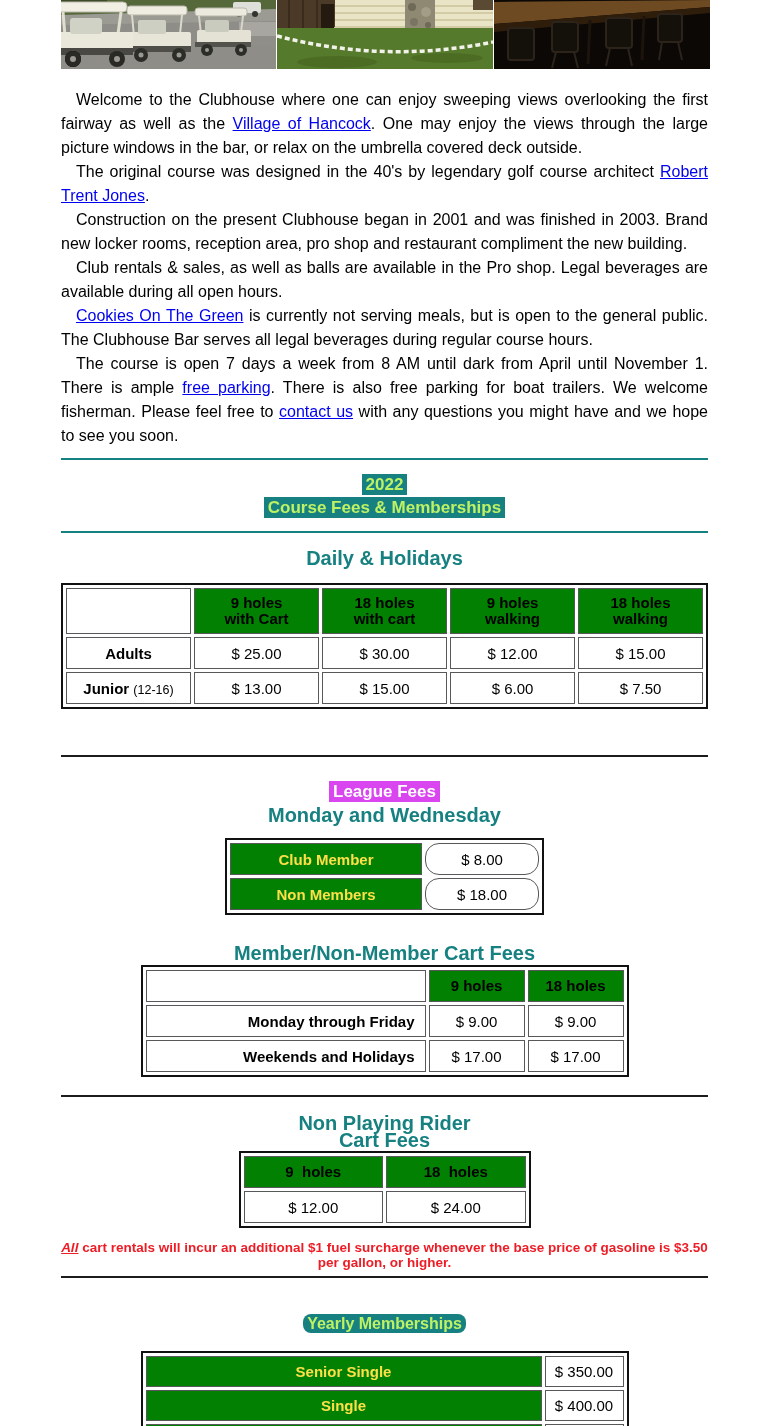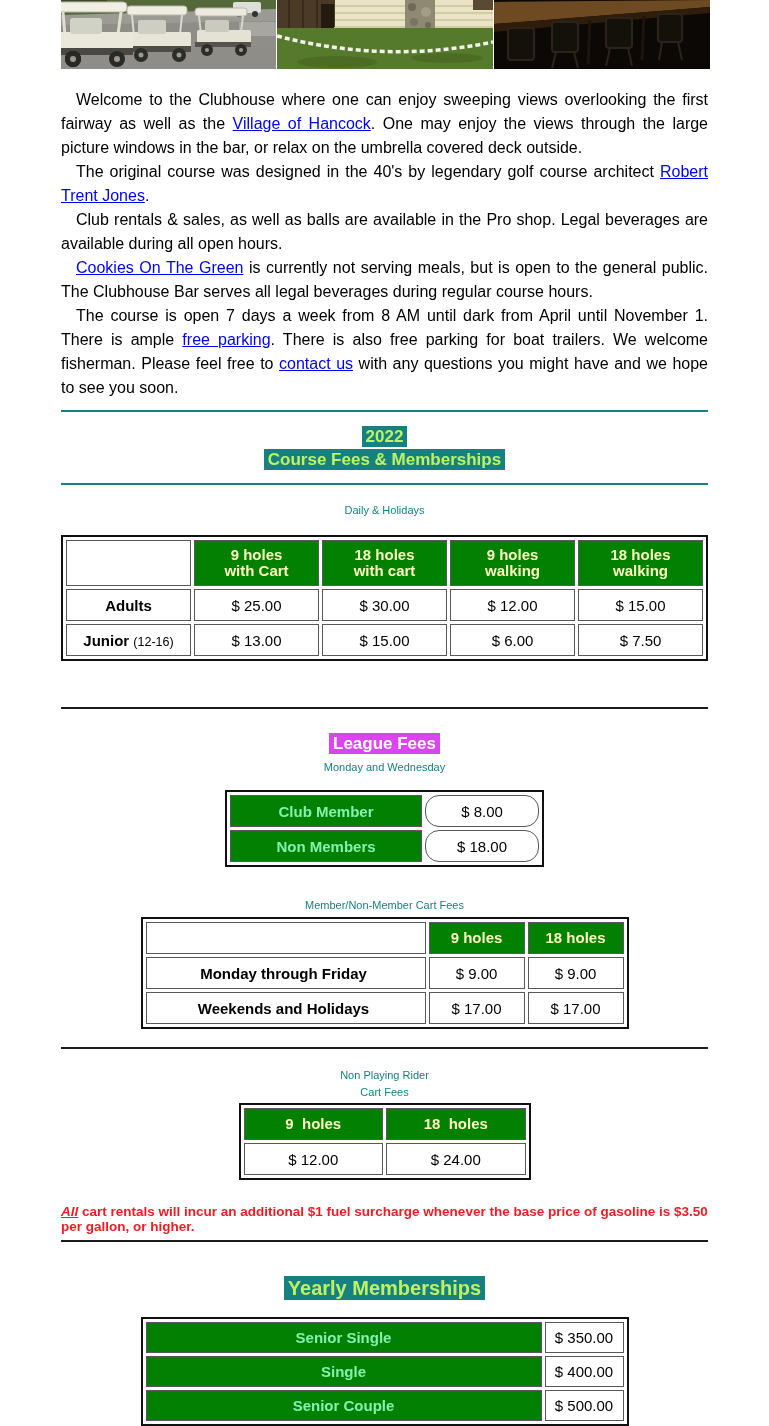"Construction on the present Clubhouse" p.intro { html: none -> <p><span>Construction on the present Clubhouse began in 2001 and was finished in 2003. Brand new locker rooms, reception area, pro shop and restaurant compliment the new building.</span></p> }
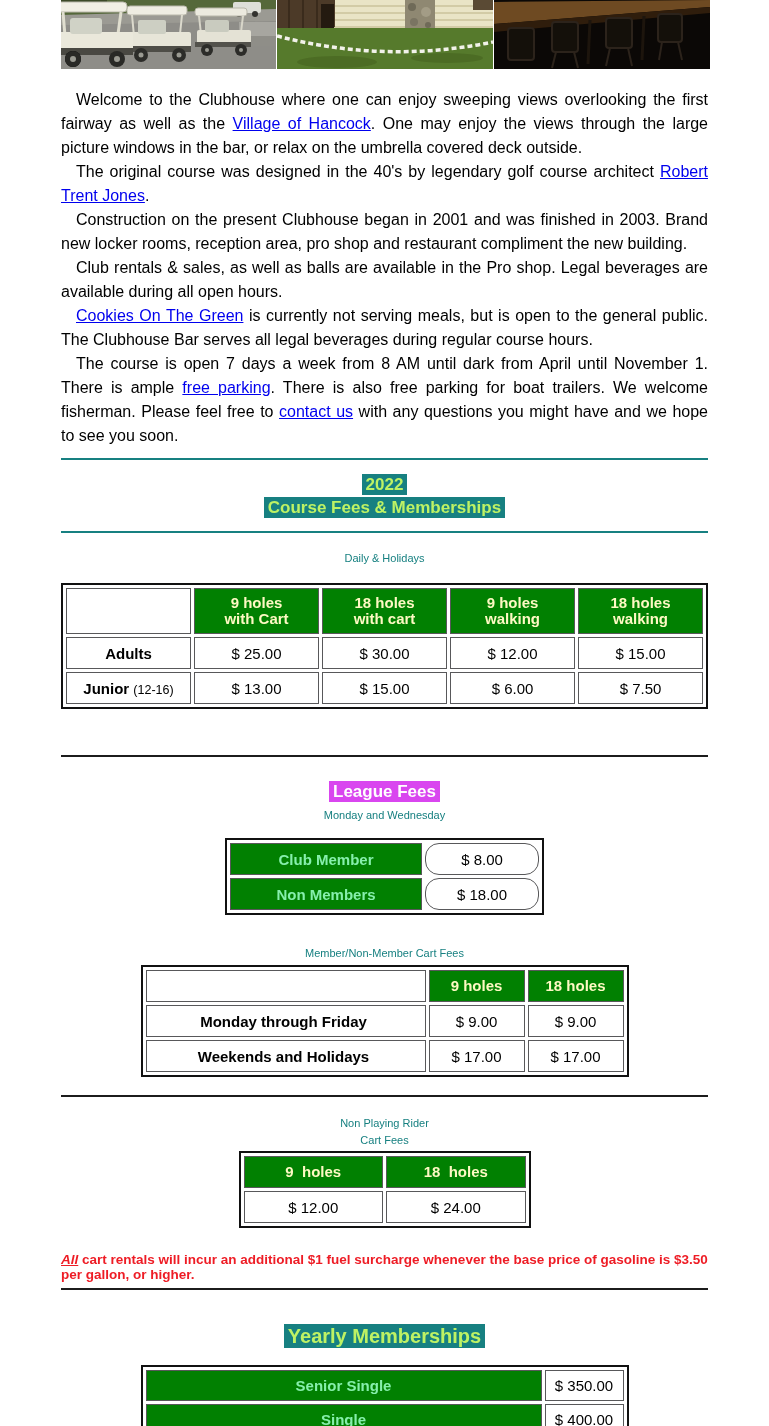"Daily & Holidays" .teal-head { font-size: 11px -> 20px; font-weight: normal -> bold }
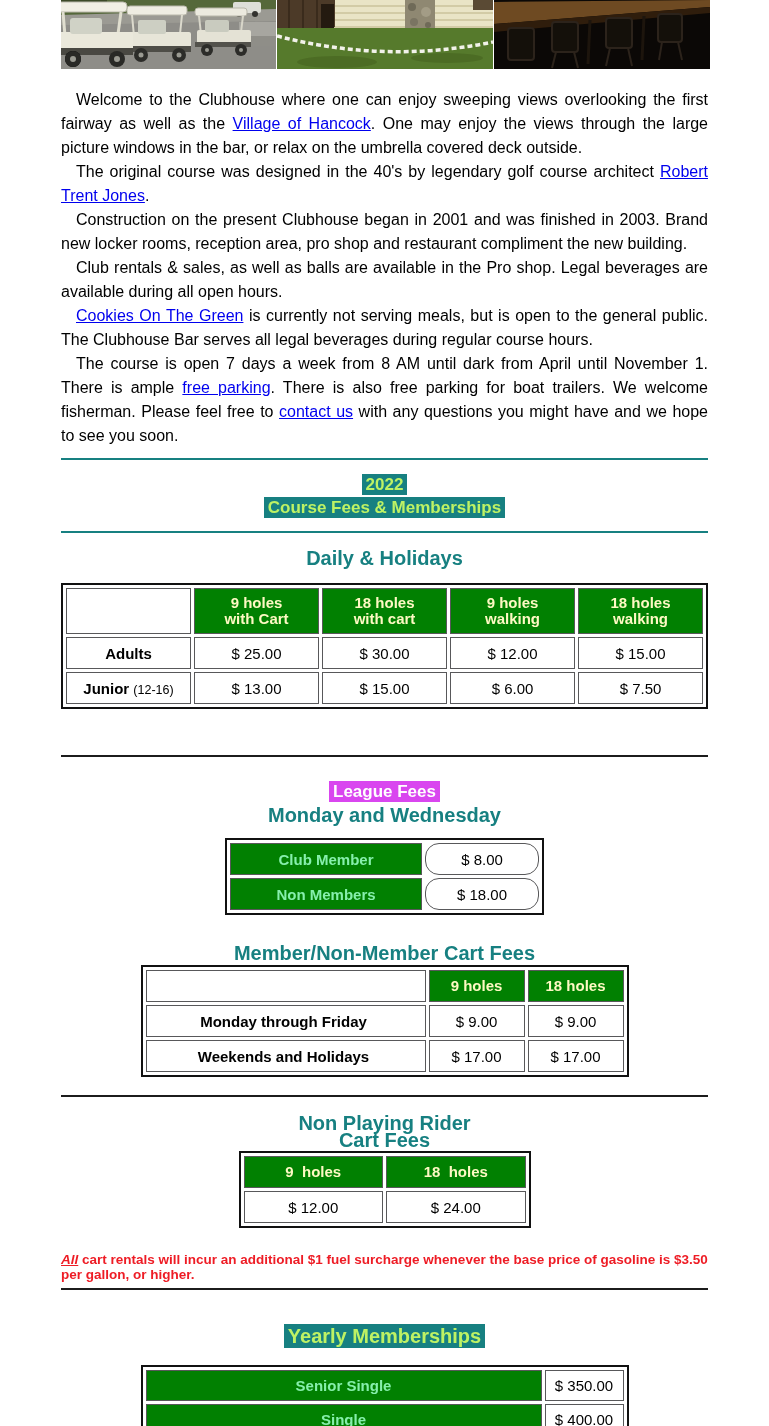"9 holes" td.th { color: #fef9c3 -> #000000 }
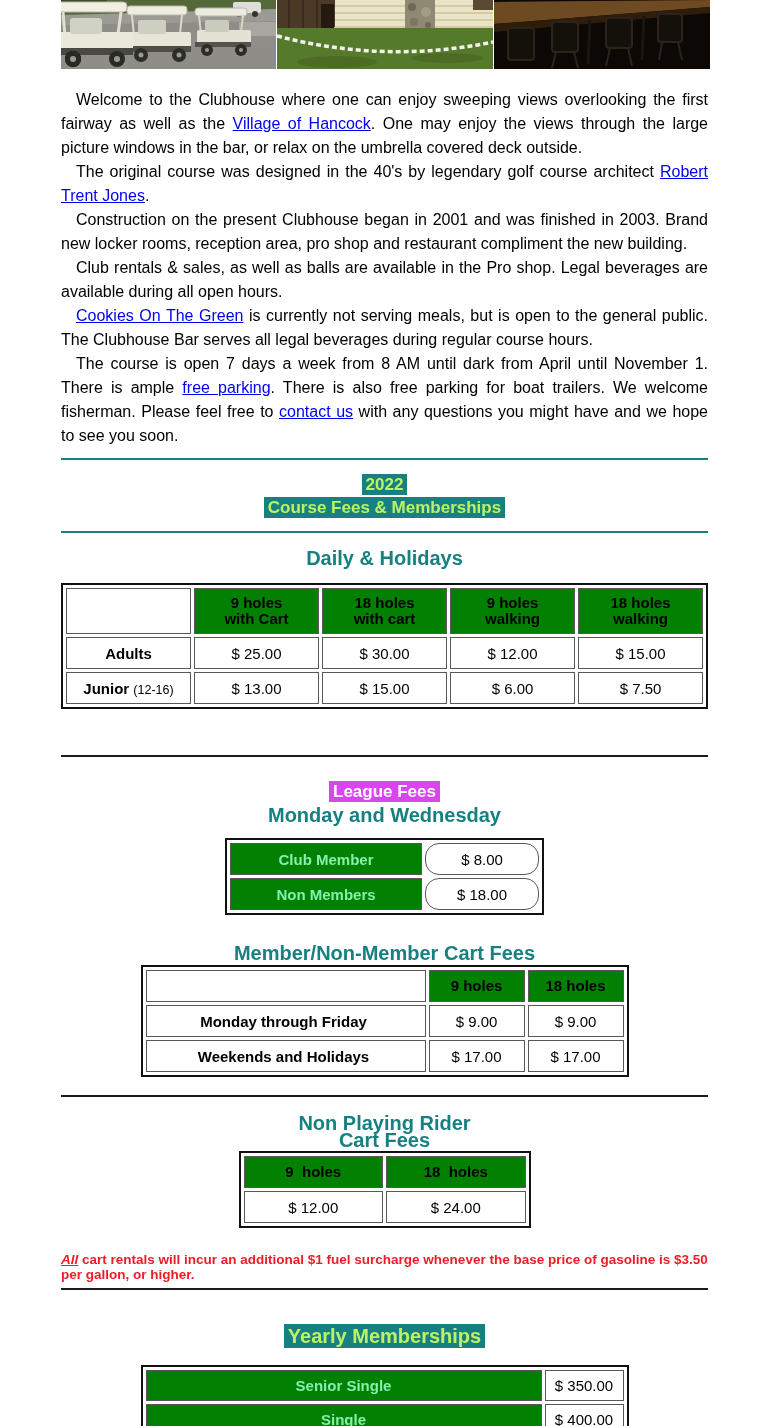"Club Member" td.glbl { color: #86efac -> #fde047 }
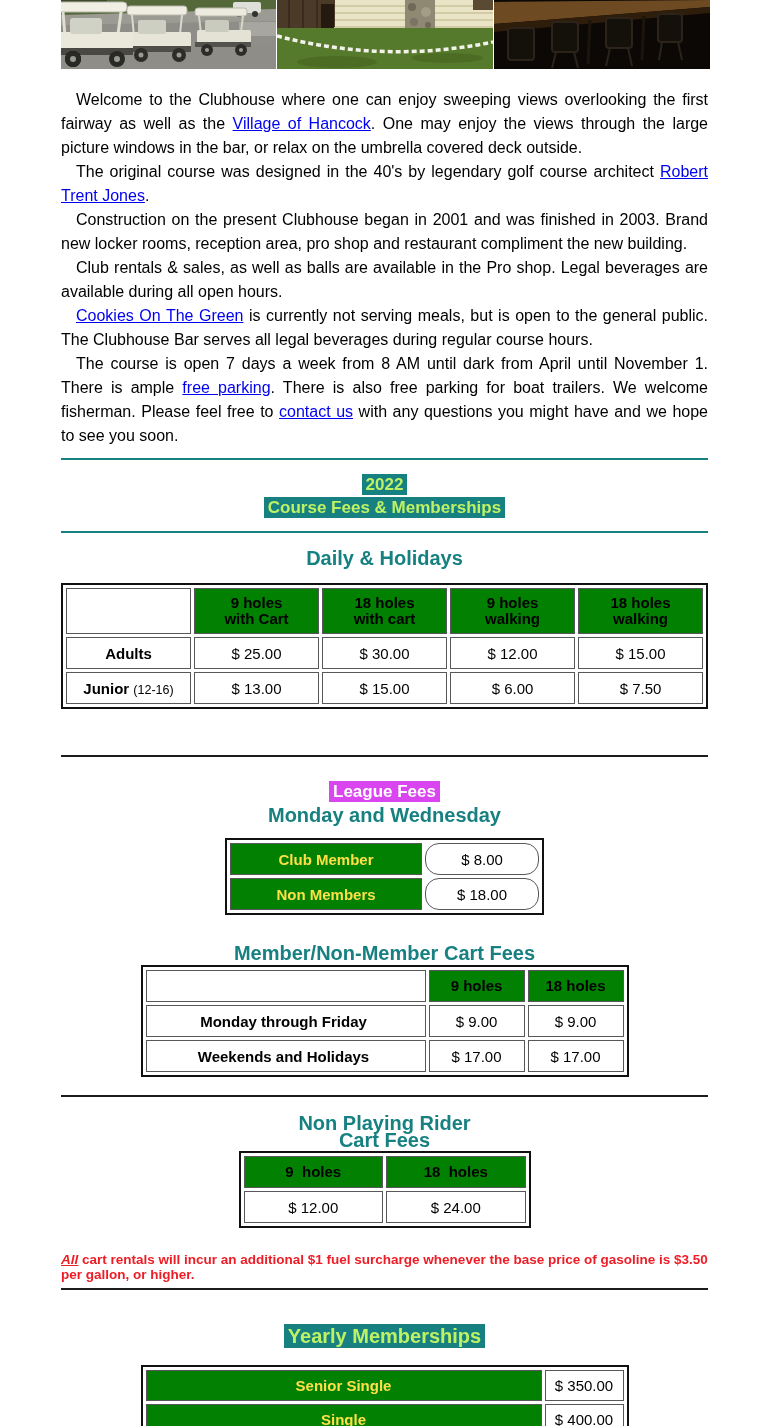"Monday through Friday" table.cart td.c0 { text-align: center -> right }
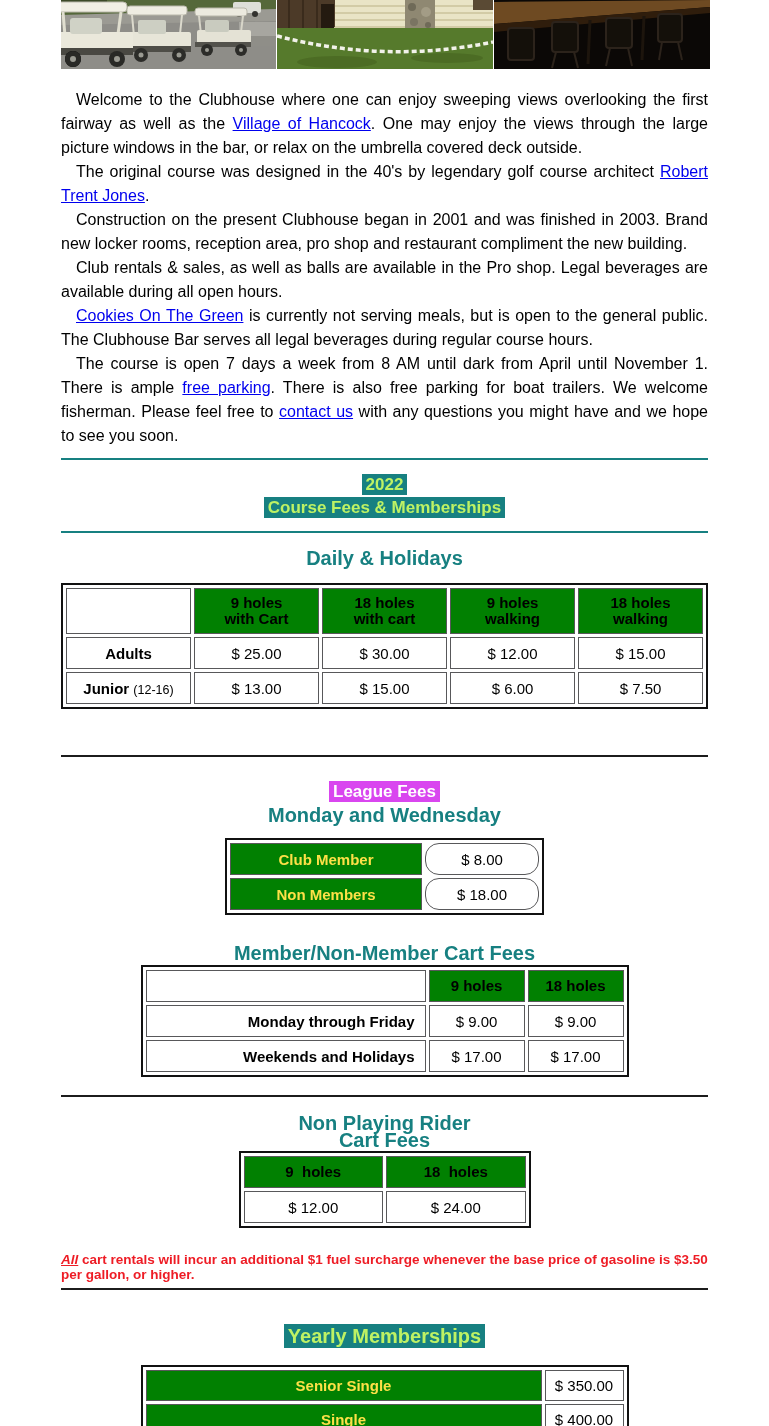"All cart rentals will incur" .note { margin-top: 24px -> 12px; text-align: left -> center }
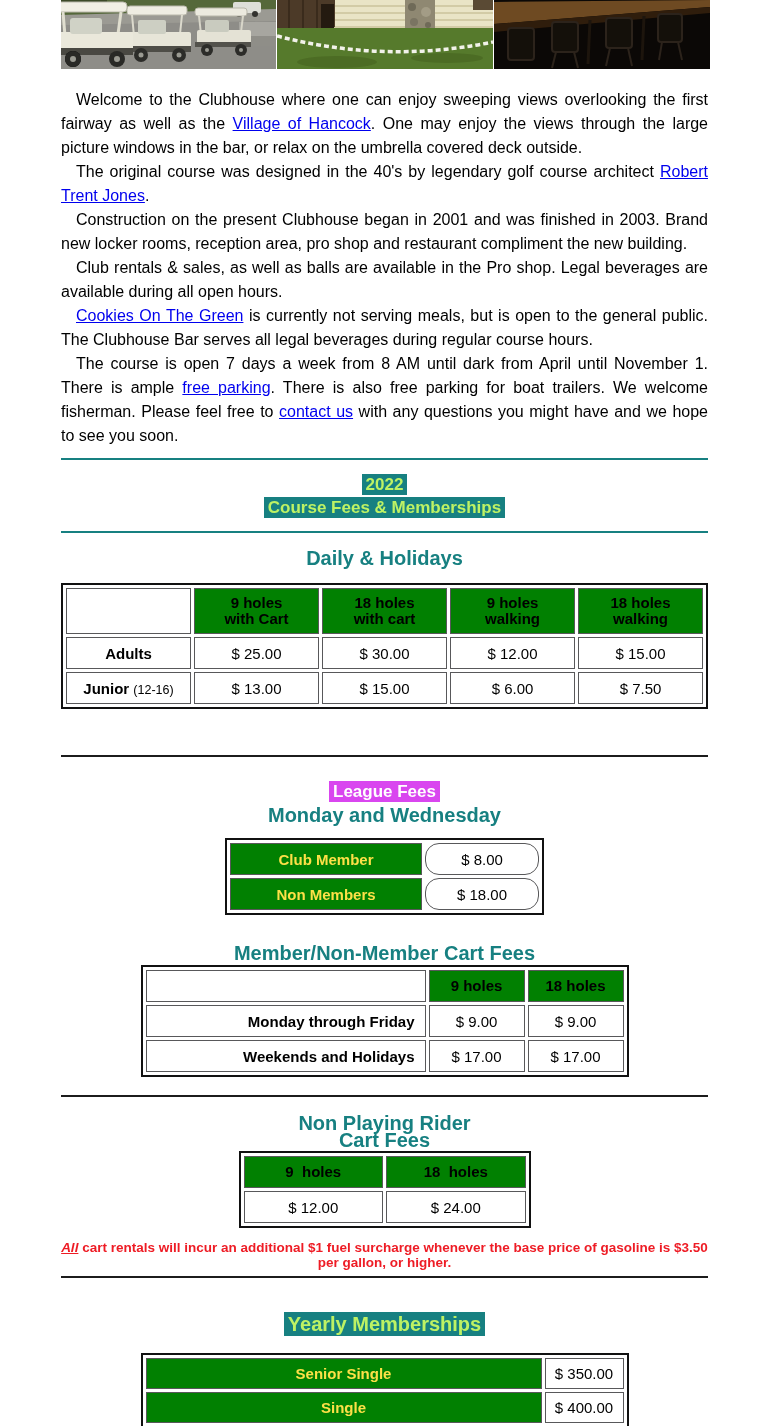"Yearly Memberships" .hl-teal.big { border-radius: none -> 8px; font-size: 20px -> 16px }
